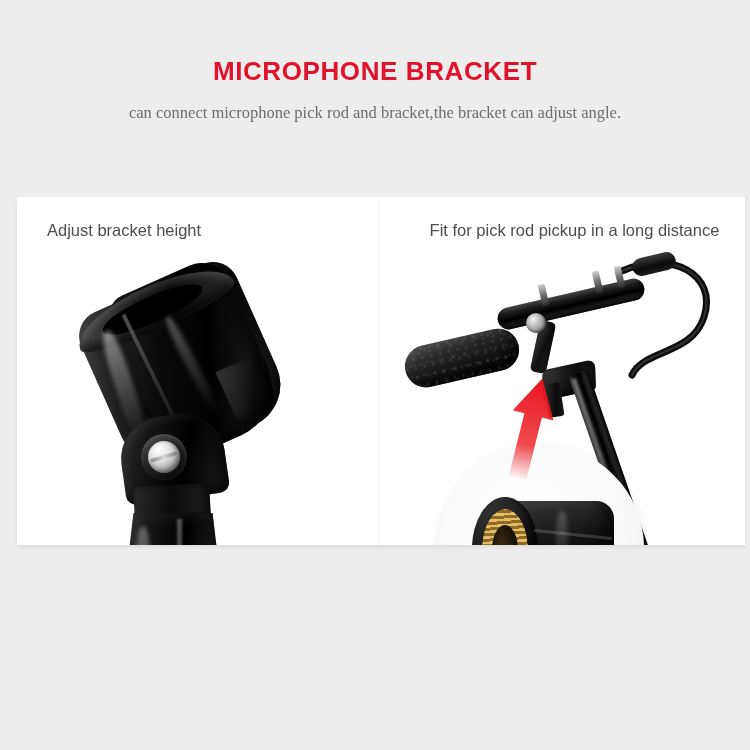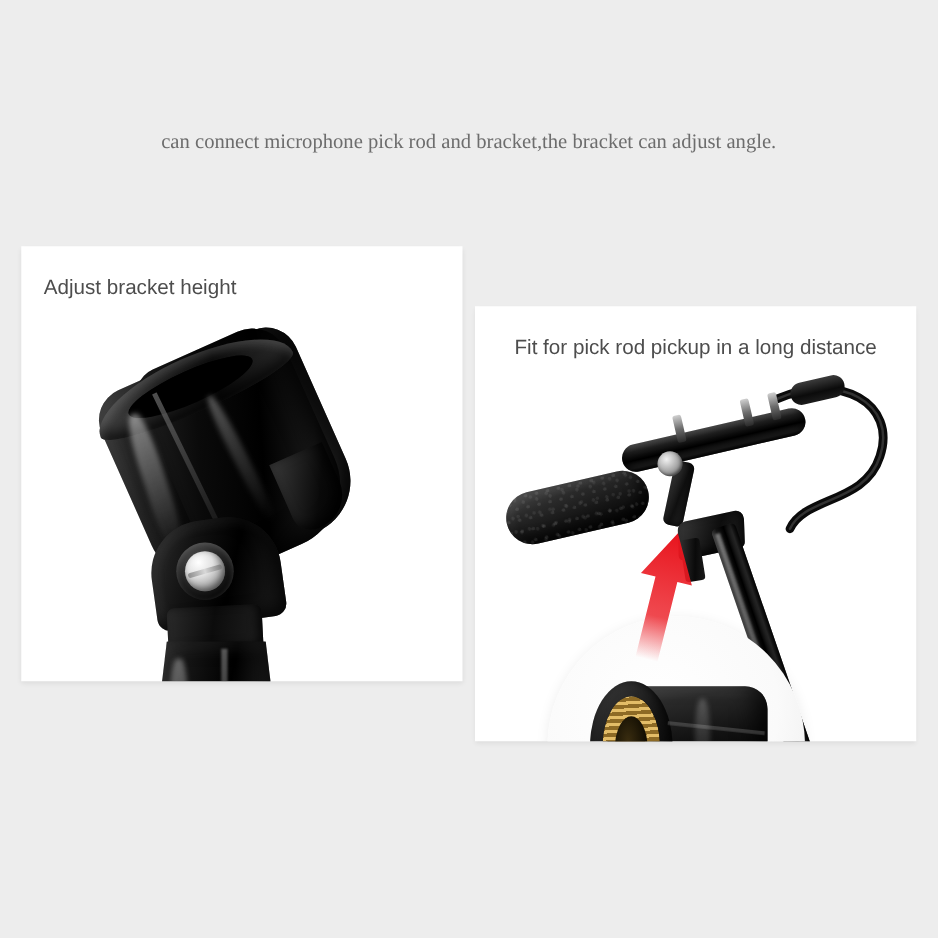"MICROPHONE BRACKET" div.title { html: none -> <div>MICROPHONE BRACKET</div> }
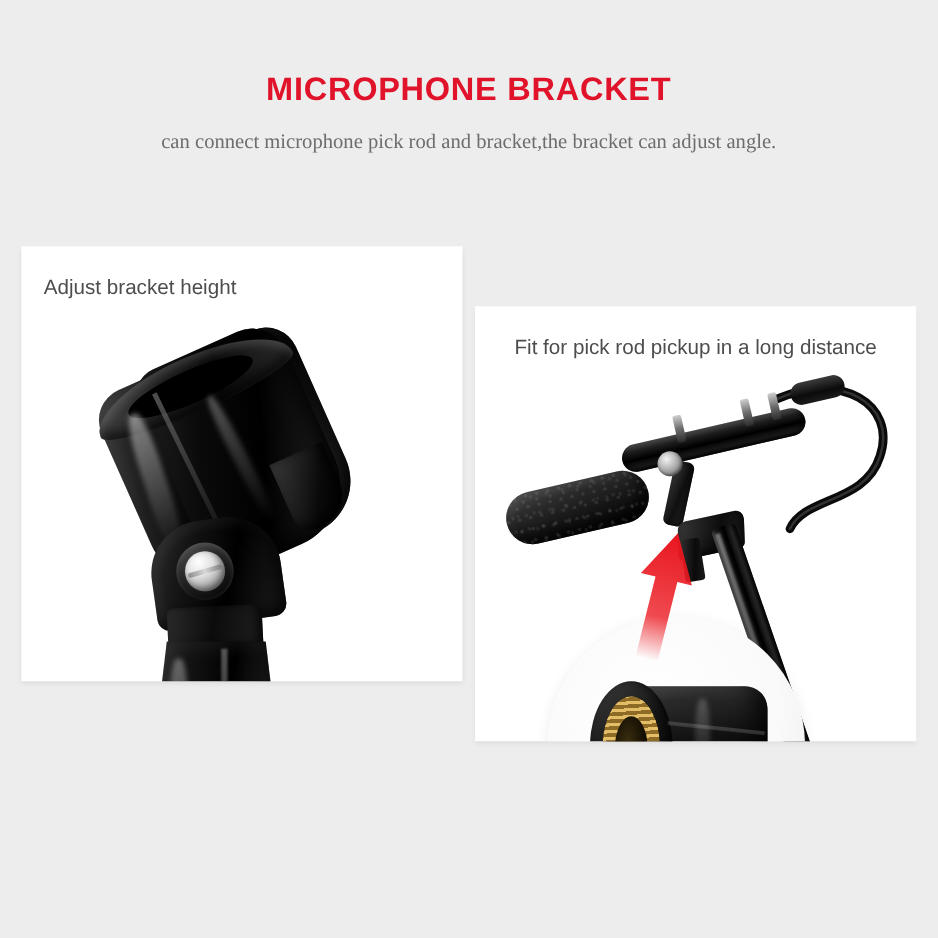"Adjust bracket height" .panel { padding-left: none -> 12px }
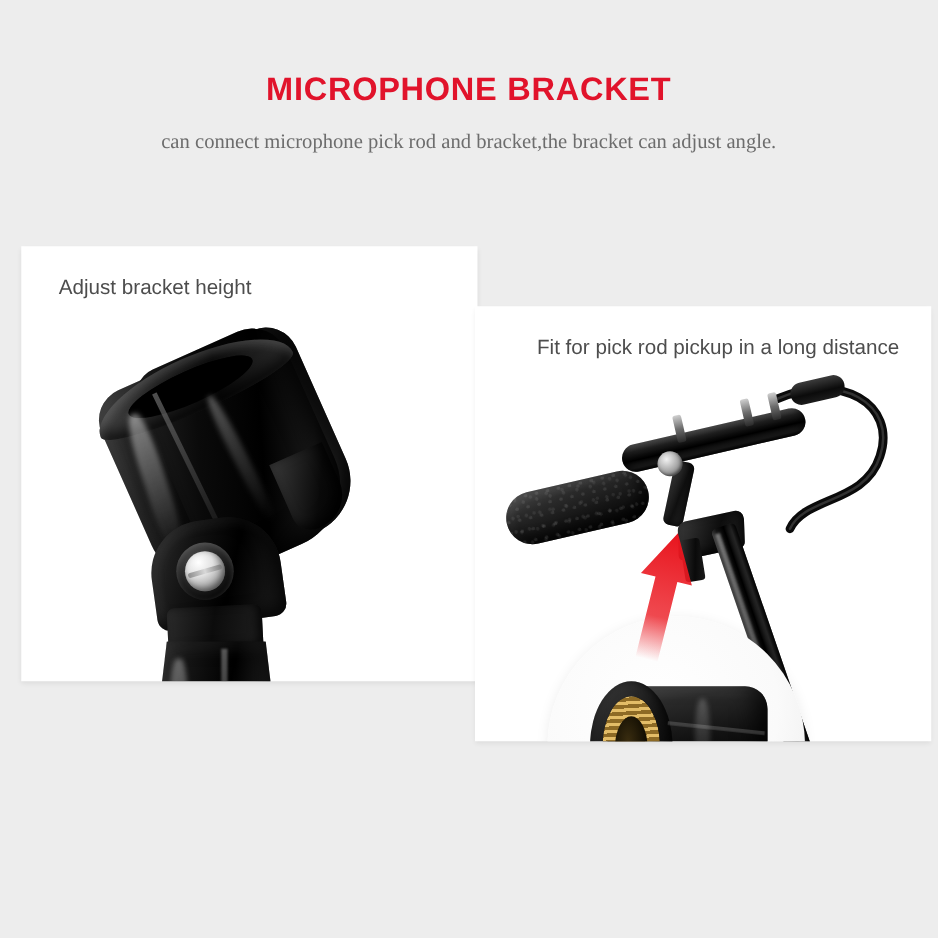"Fit for pick rod pickup" .panel-right { margin-top: 48px -> none }
